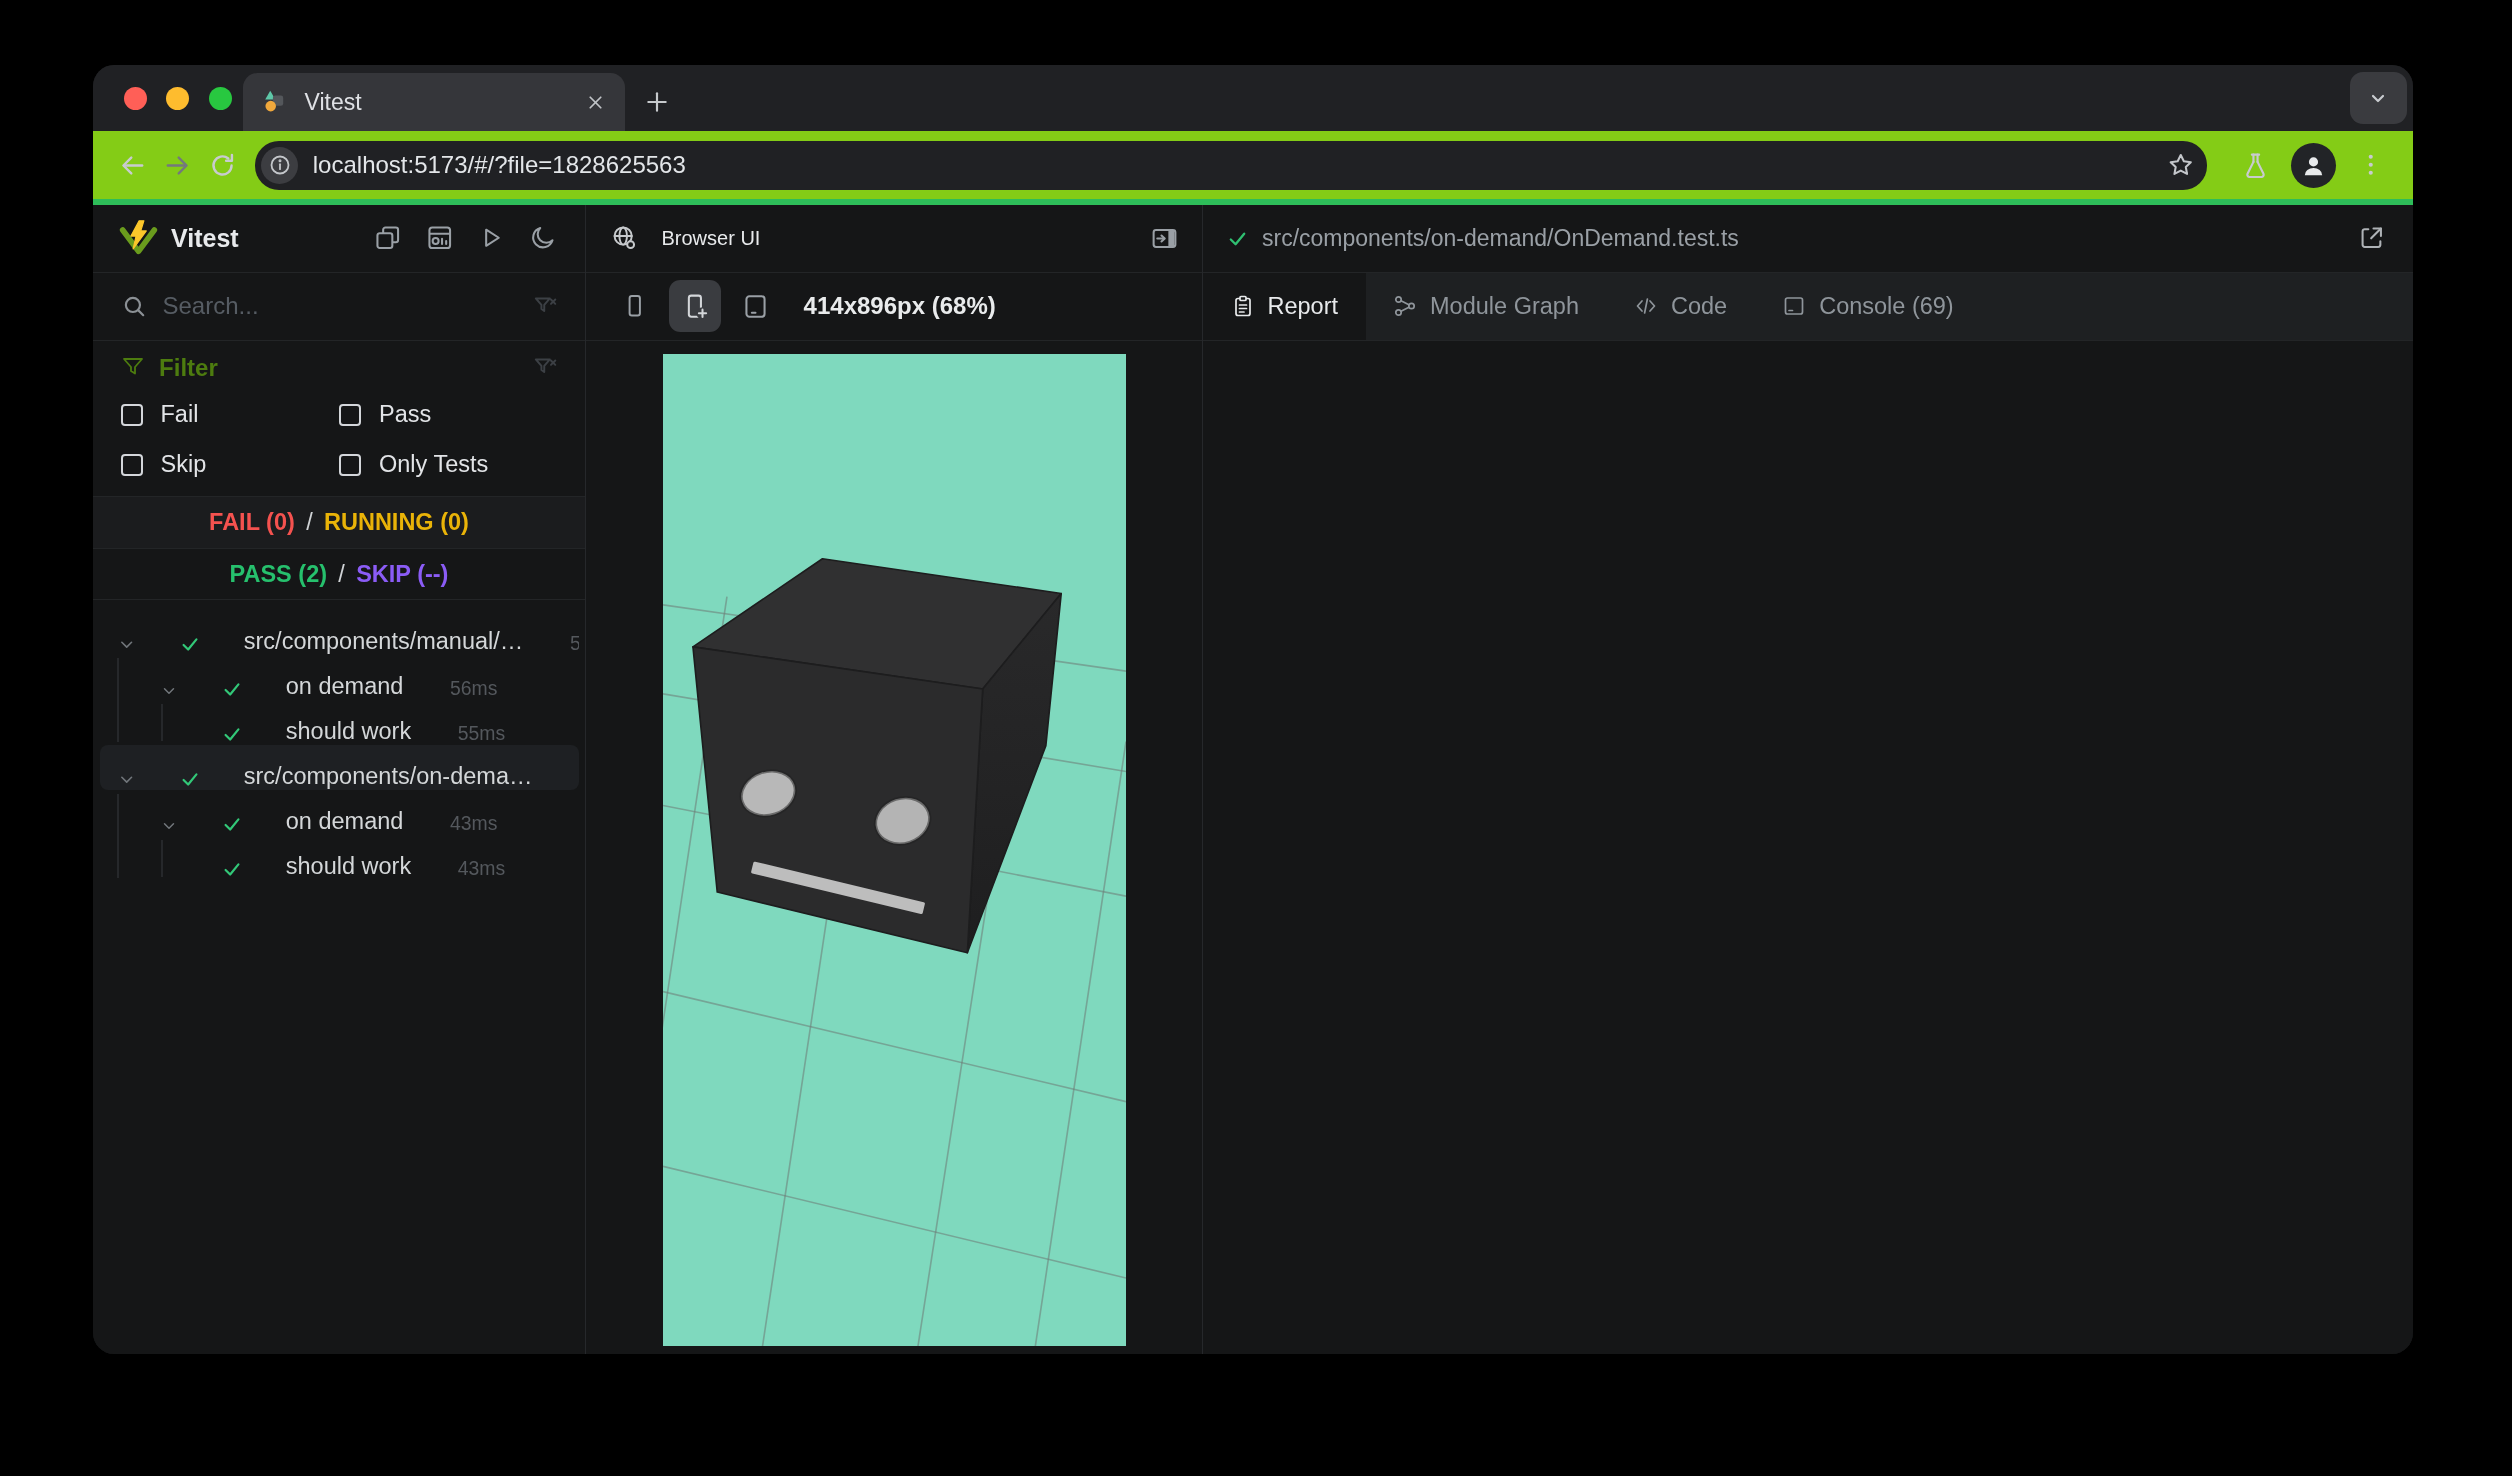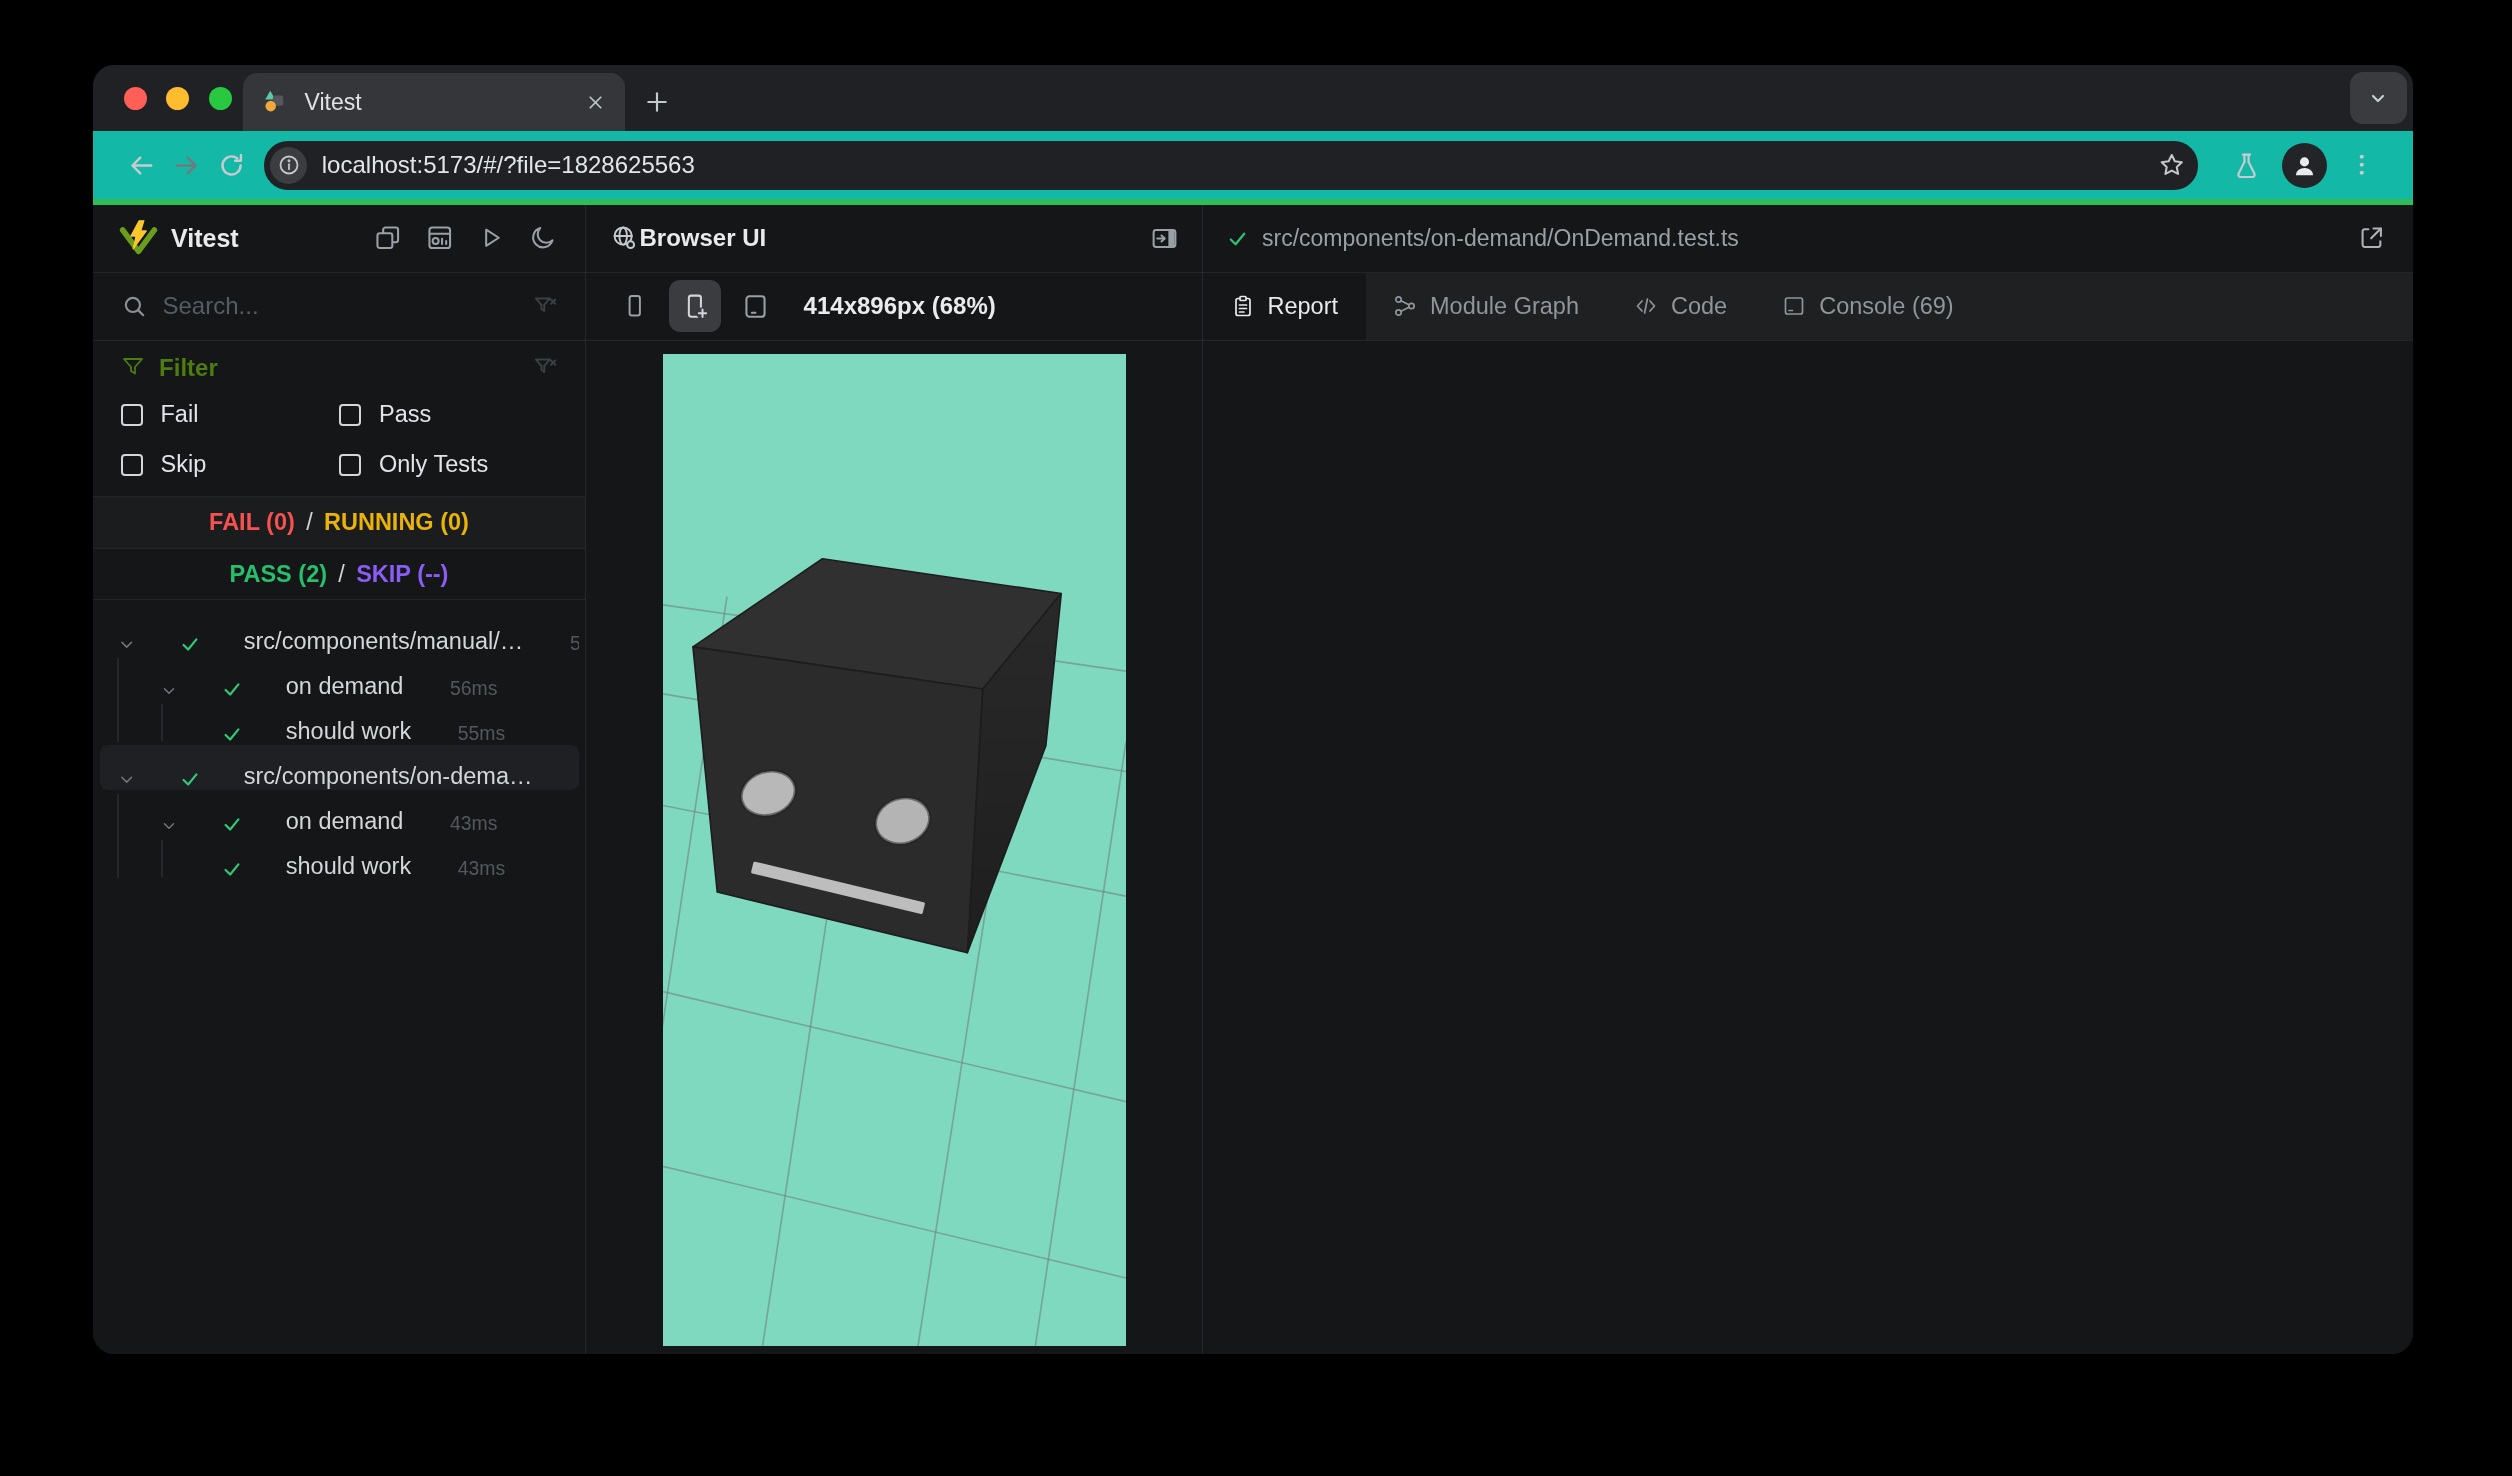"localhost:5173/#/?file=1828625563" .toolbar { background: #14b8a6 -> #84cc16; padding: 0 26px -> 0 17px }
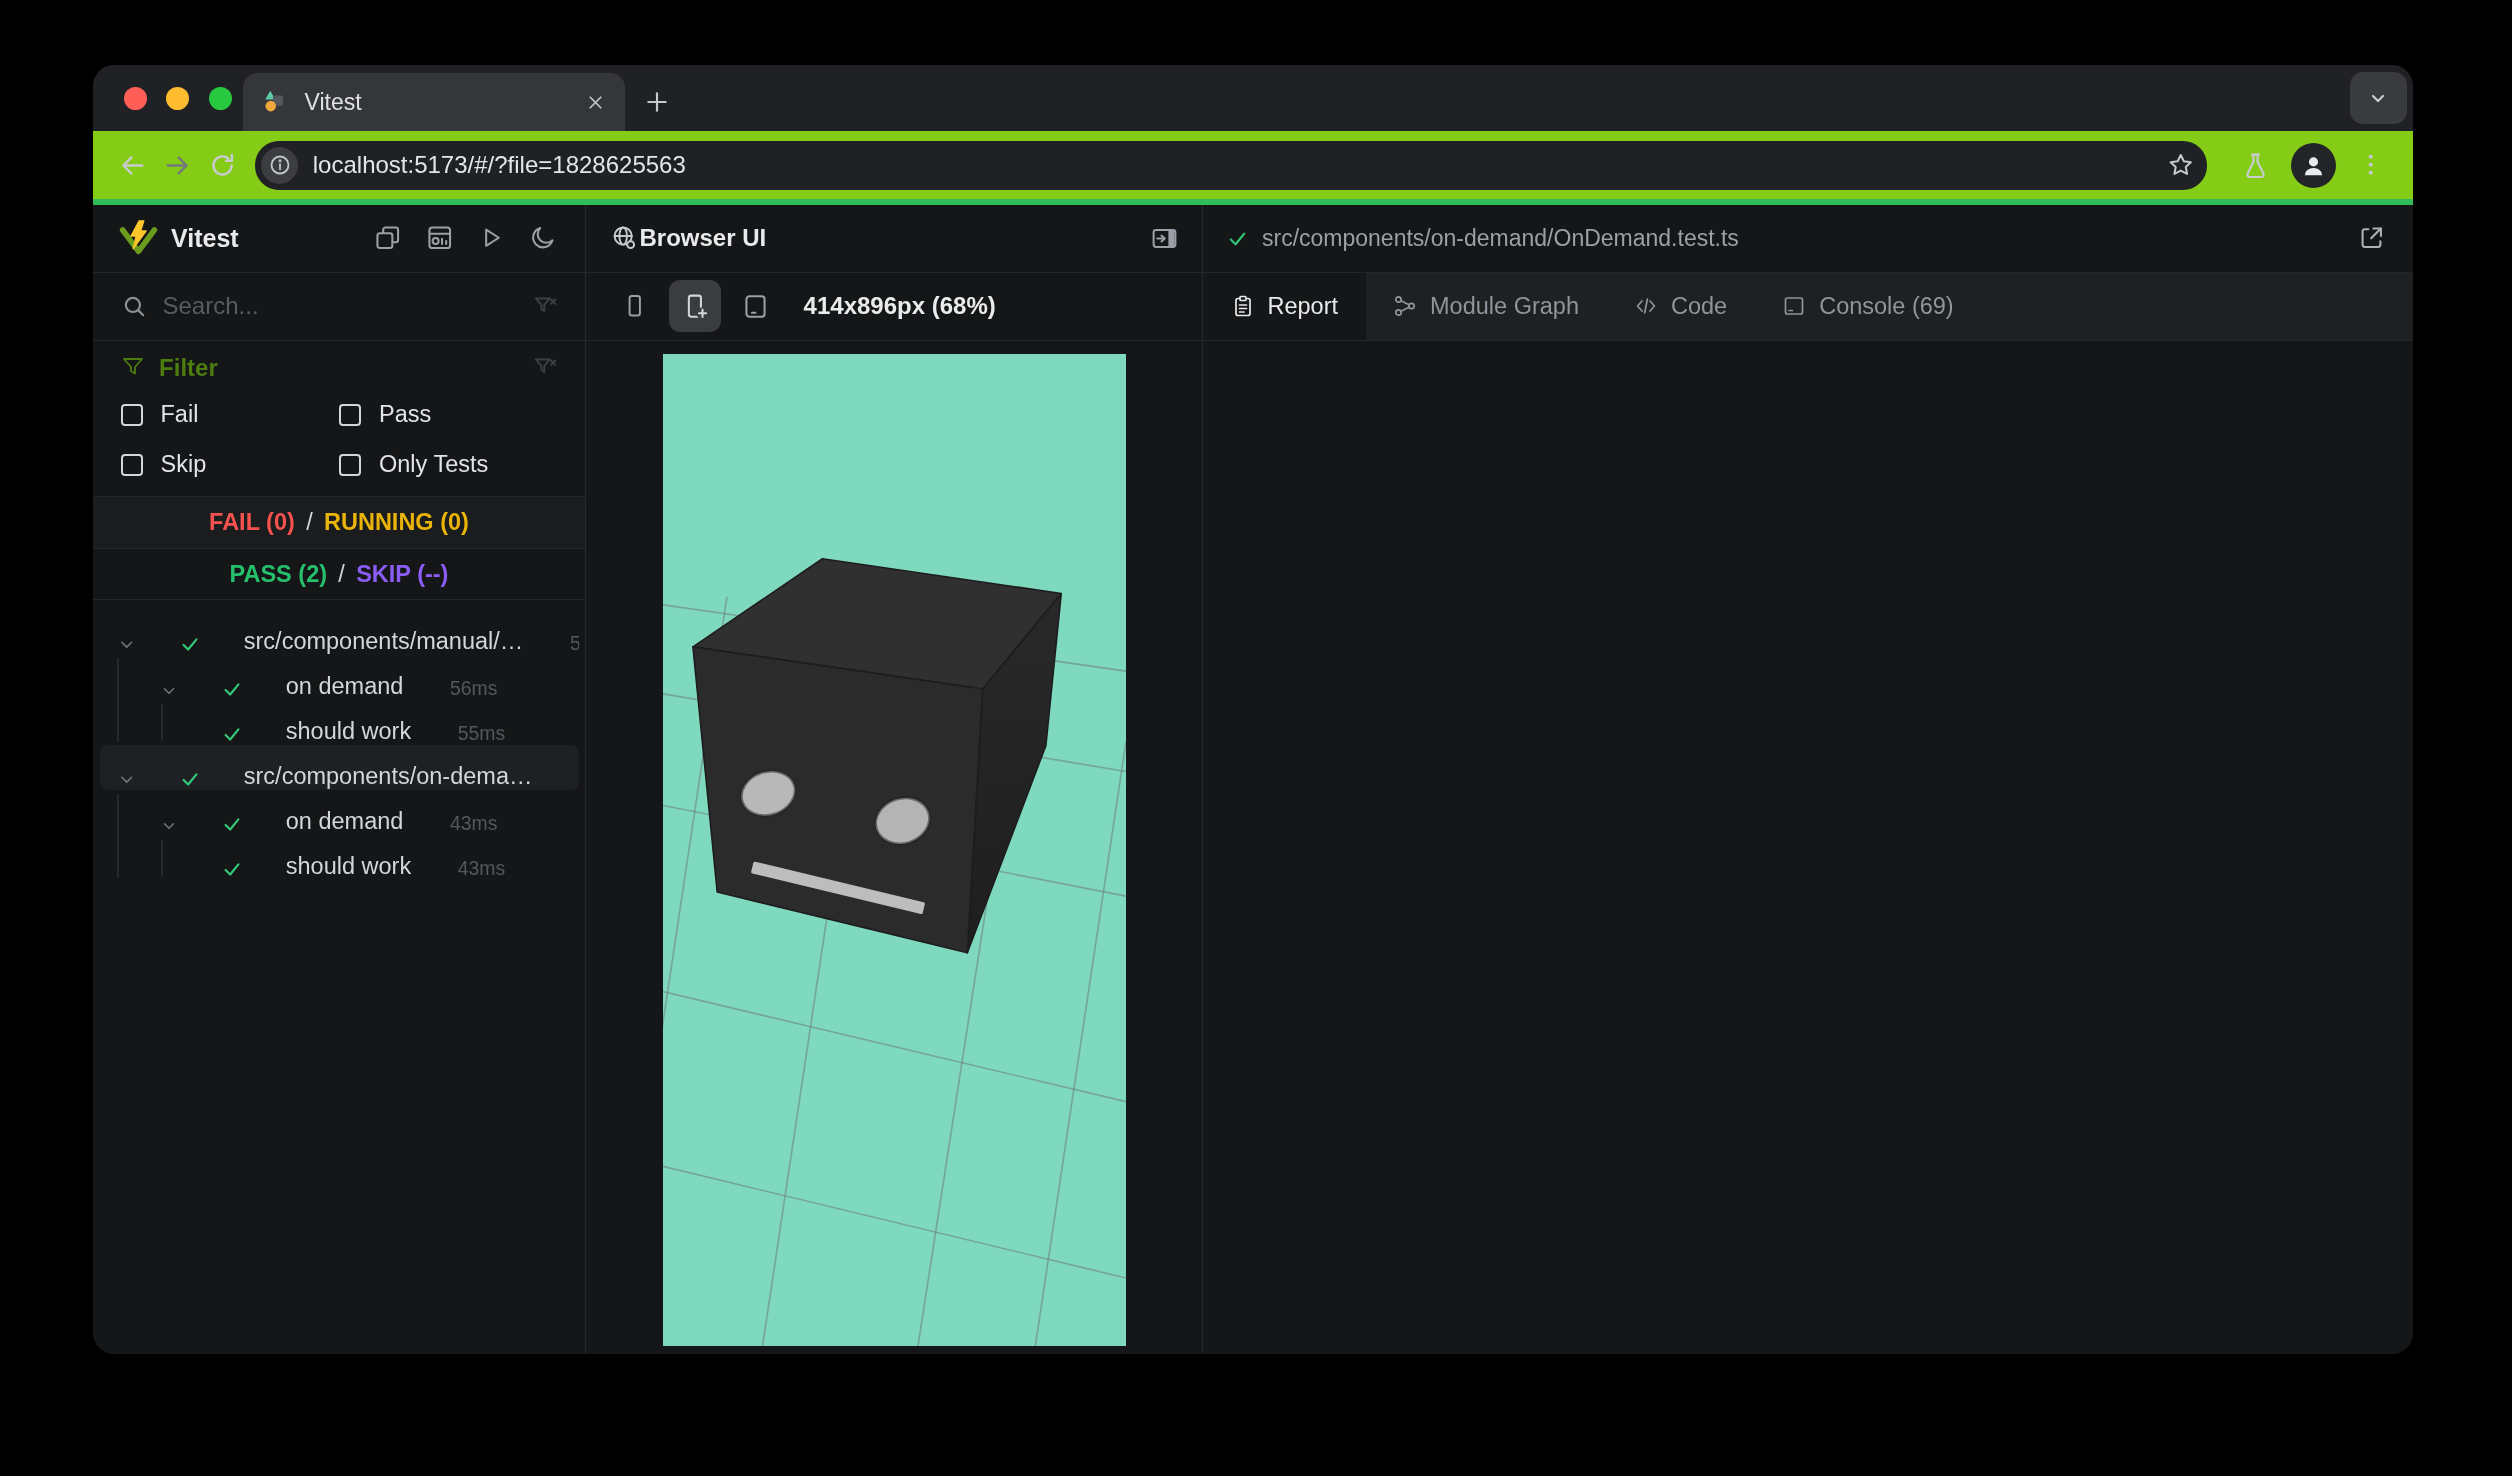"Browser UI" .bp-title { font-size: 24px -> 20px; font-weight: 700 -> 400; margin-left: 2px -> 24px }
